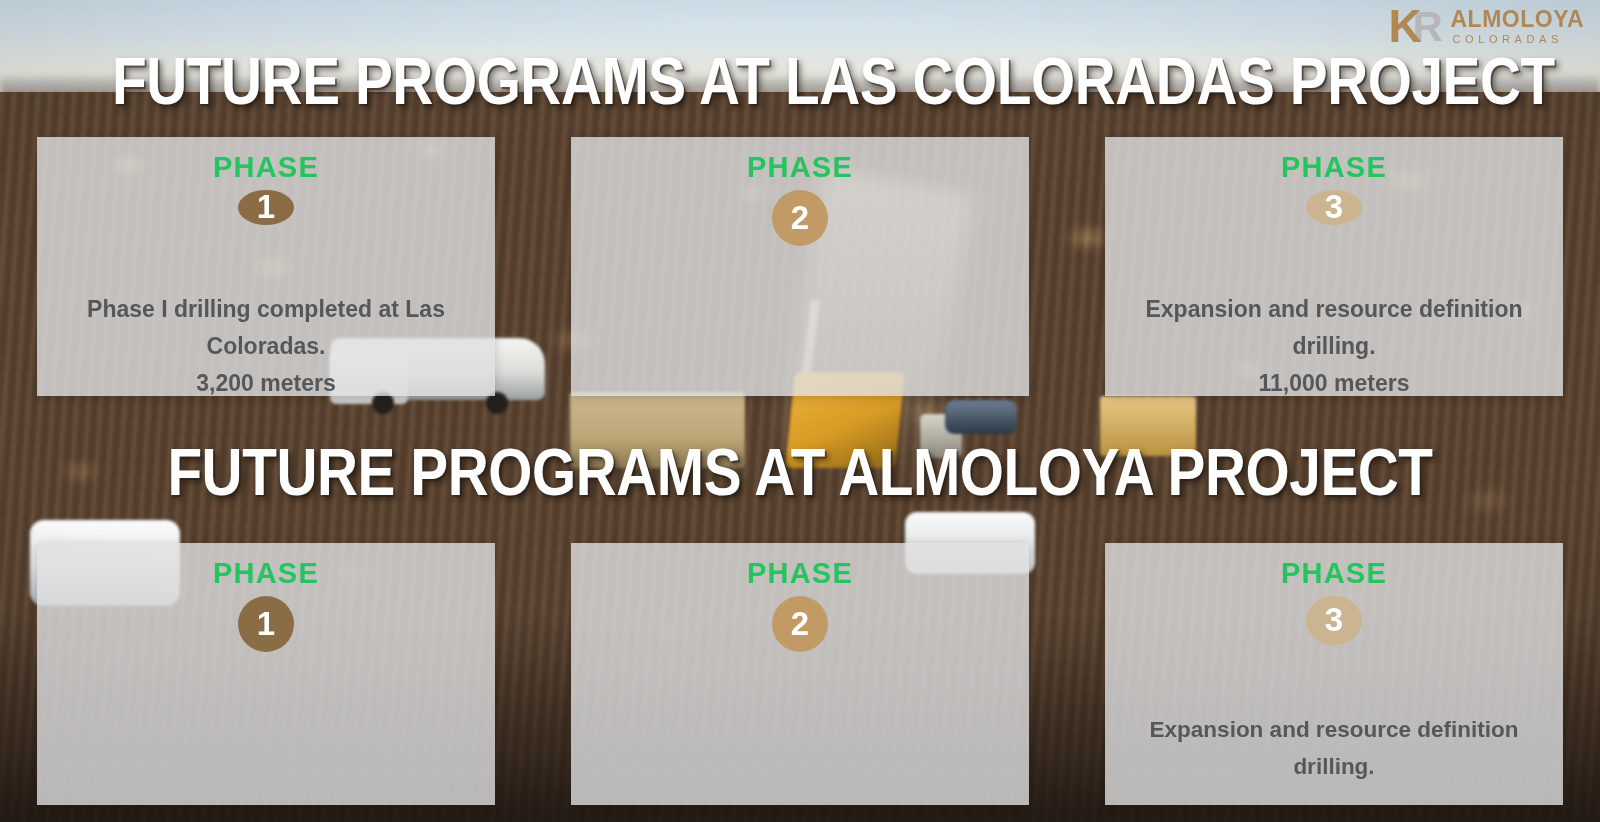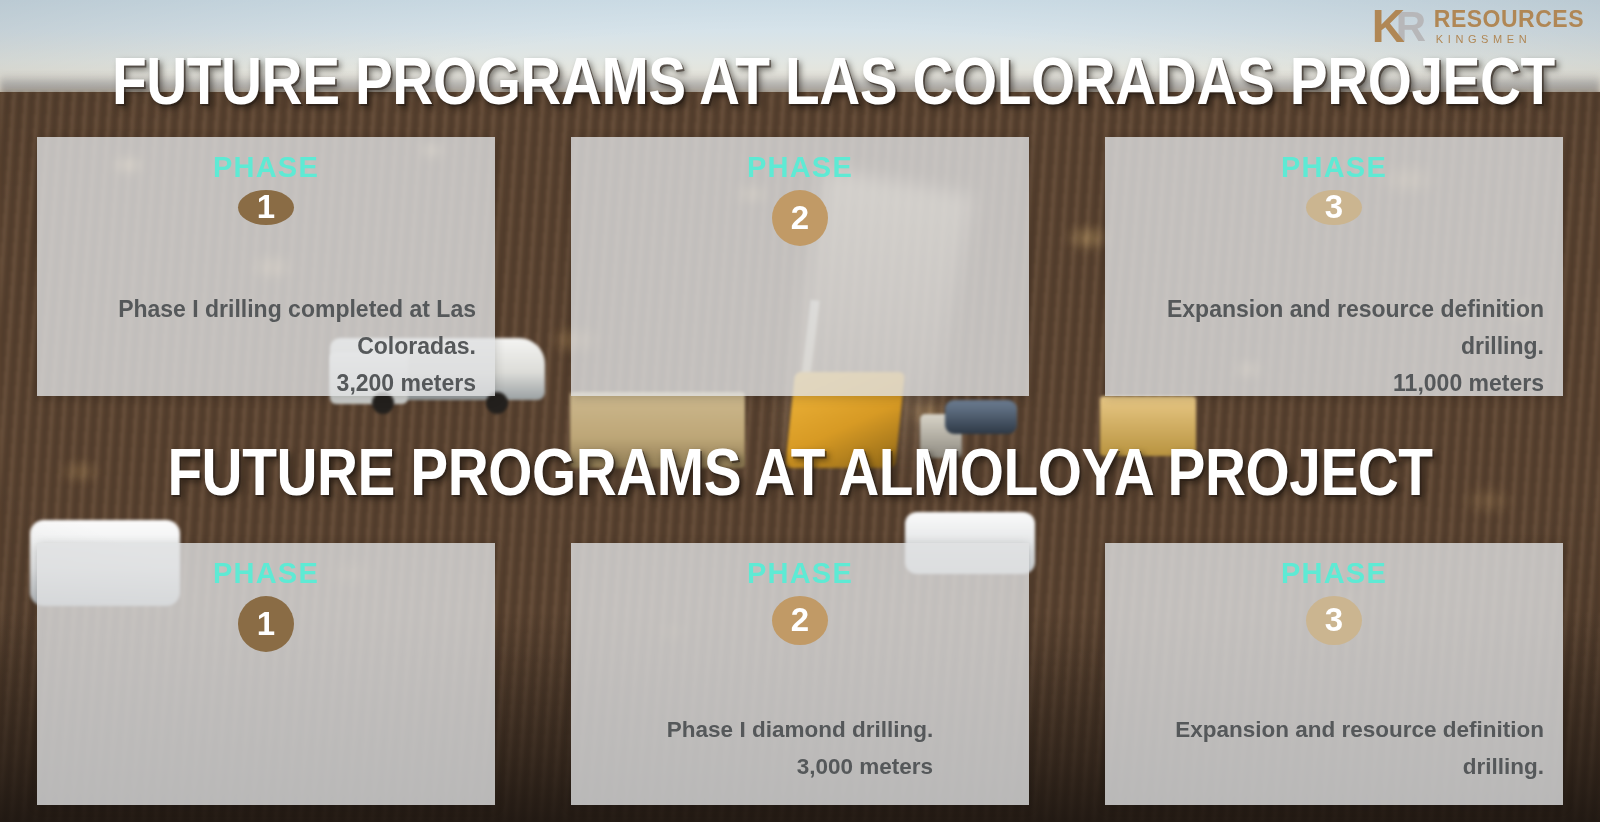"RESOURCES" span.logo-name { text: RESOURCES -> ALMOLOYA }
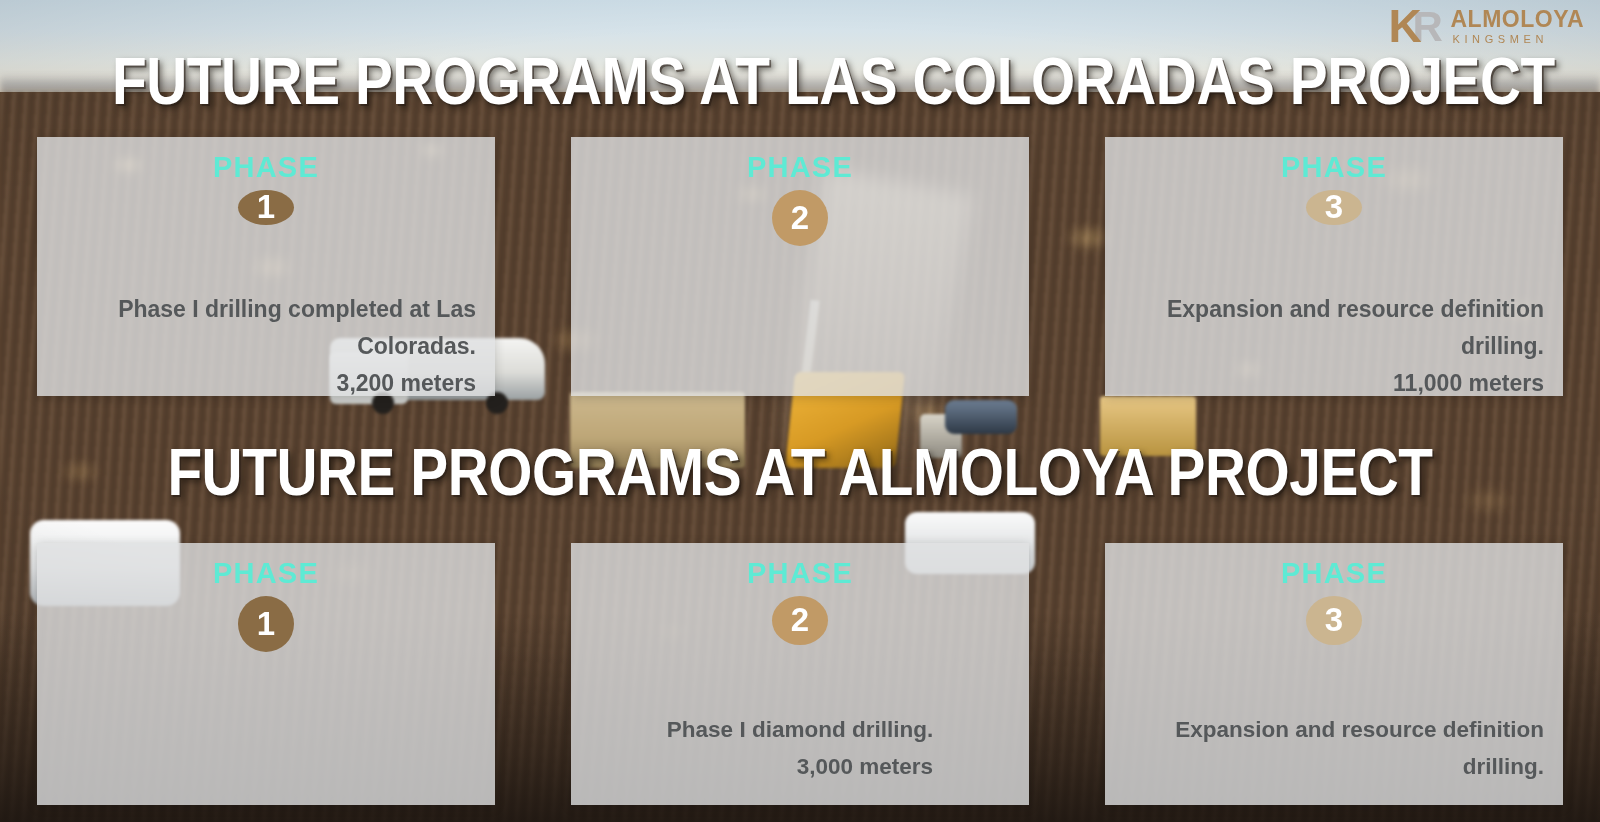"KINGSMEN" span.logo-sub { text: KINGSMEN -> COLORADAS }
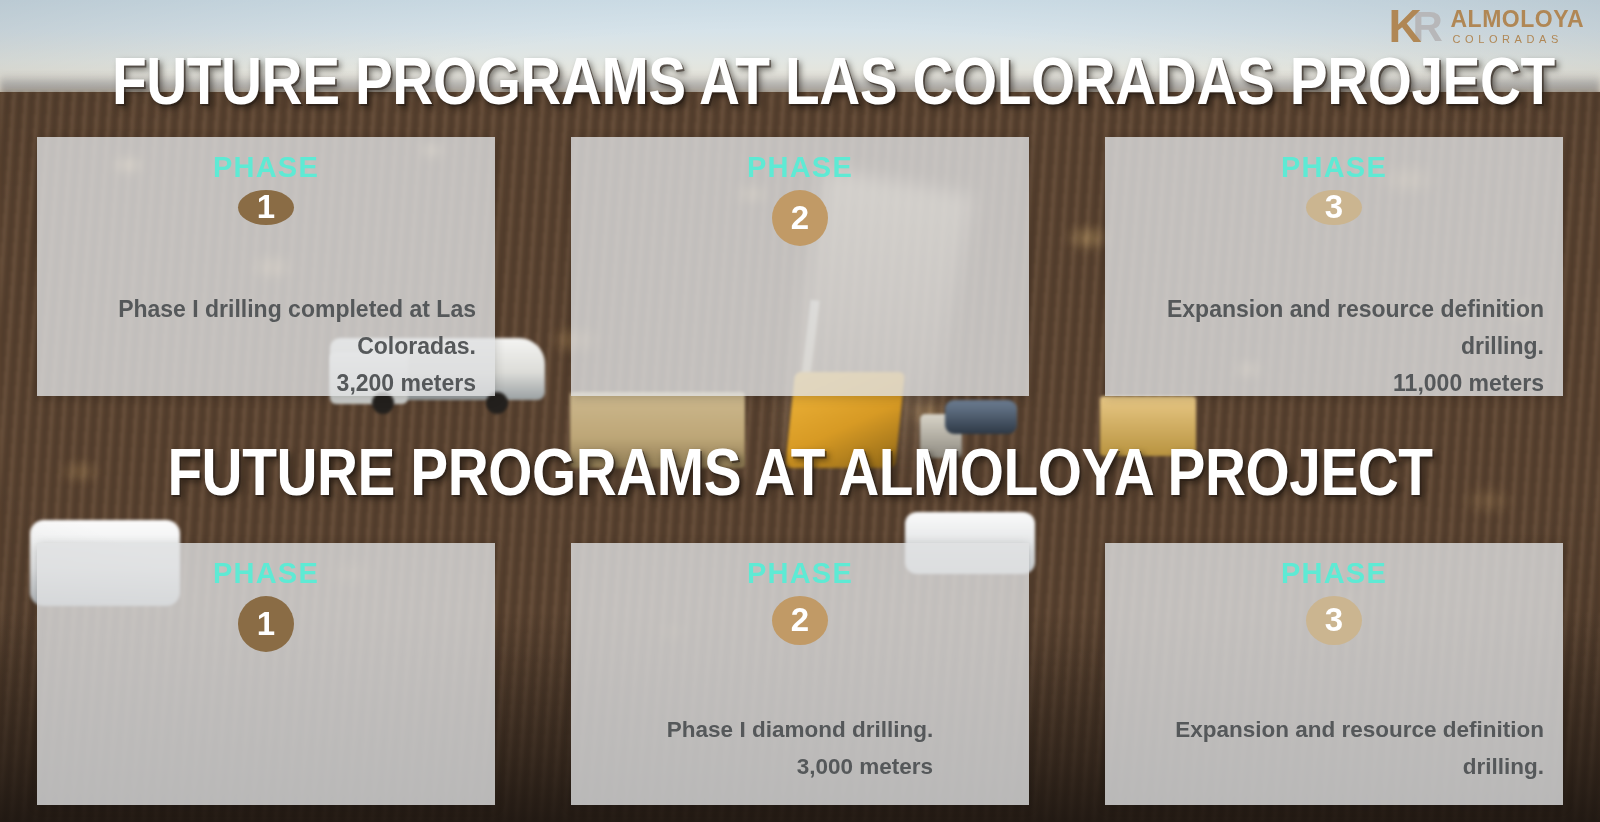"PHASE" .card-label { color: #5eead4 -> #22c55e }
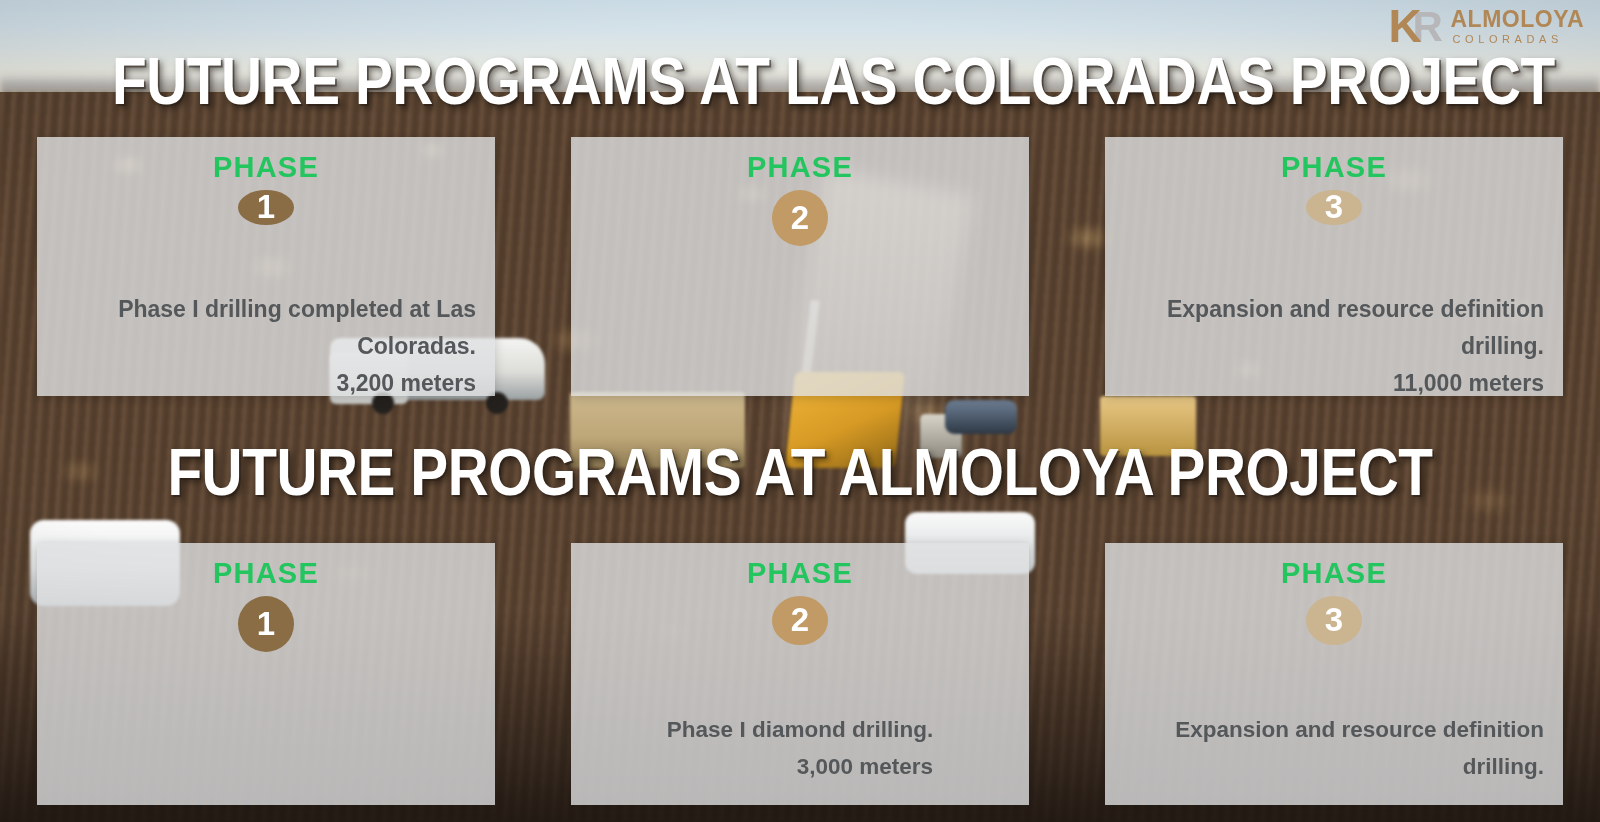"Phase I drilling completed at" .card-body { text-align: right -> center }
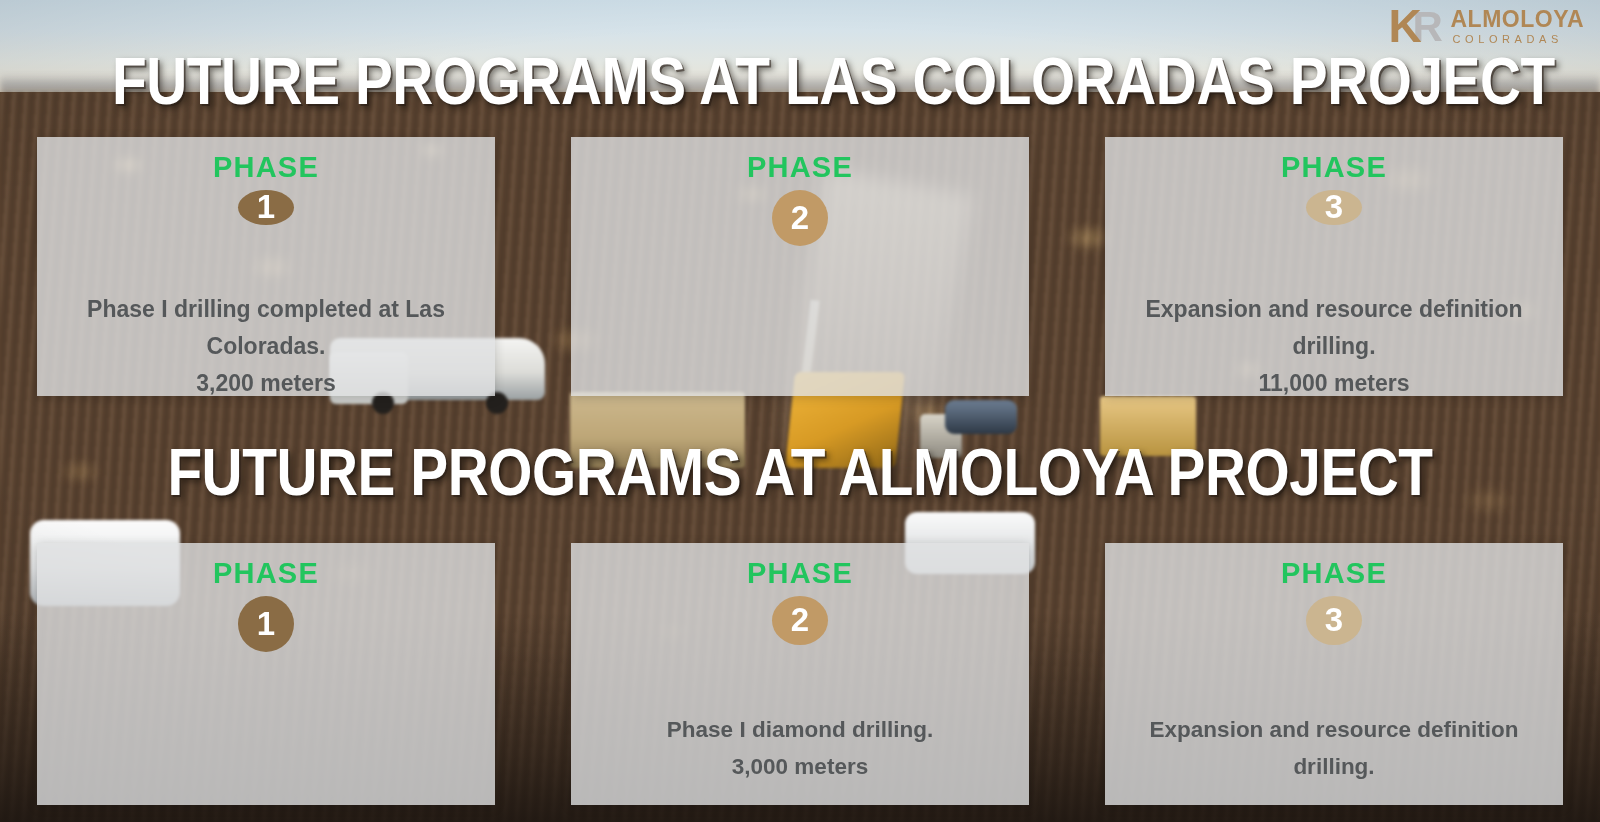"Phase I diamond drilling." div.card-body { html: <div>Phase I diamond drilling.<br>3,000 meters</div> -> none }
